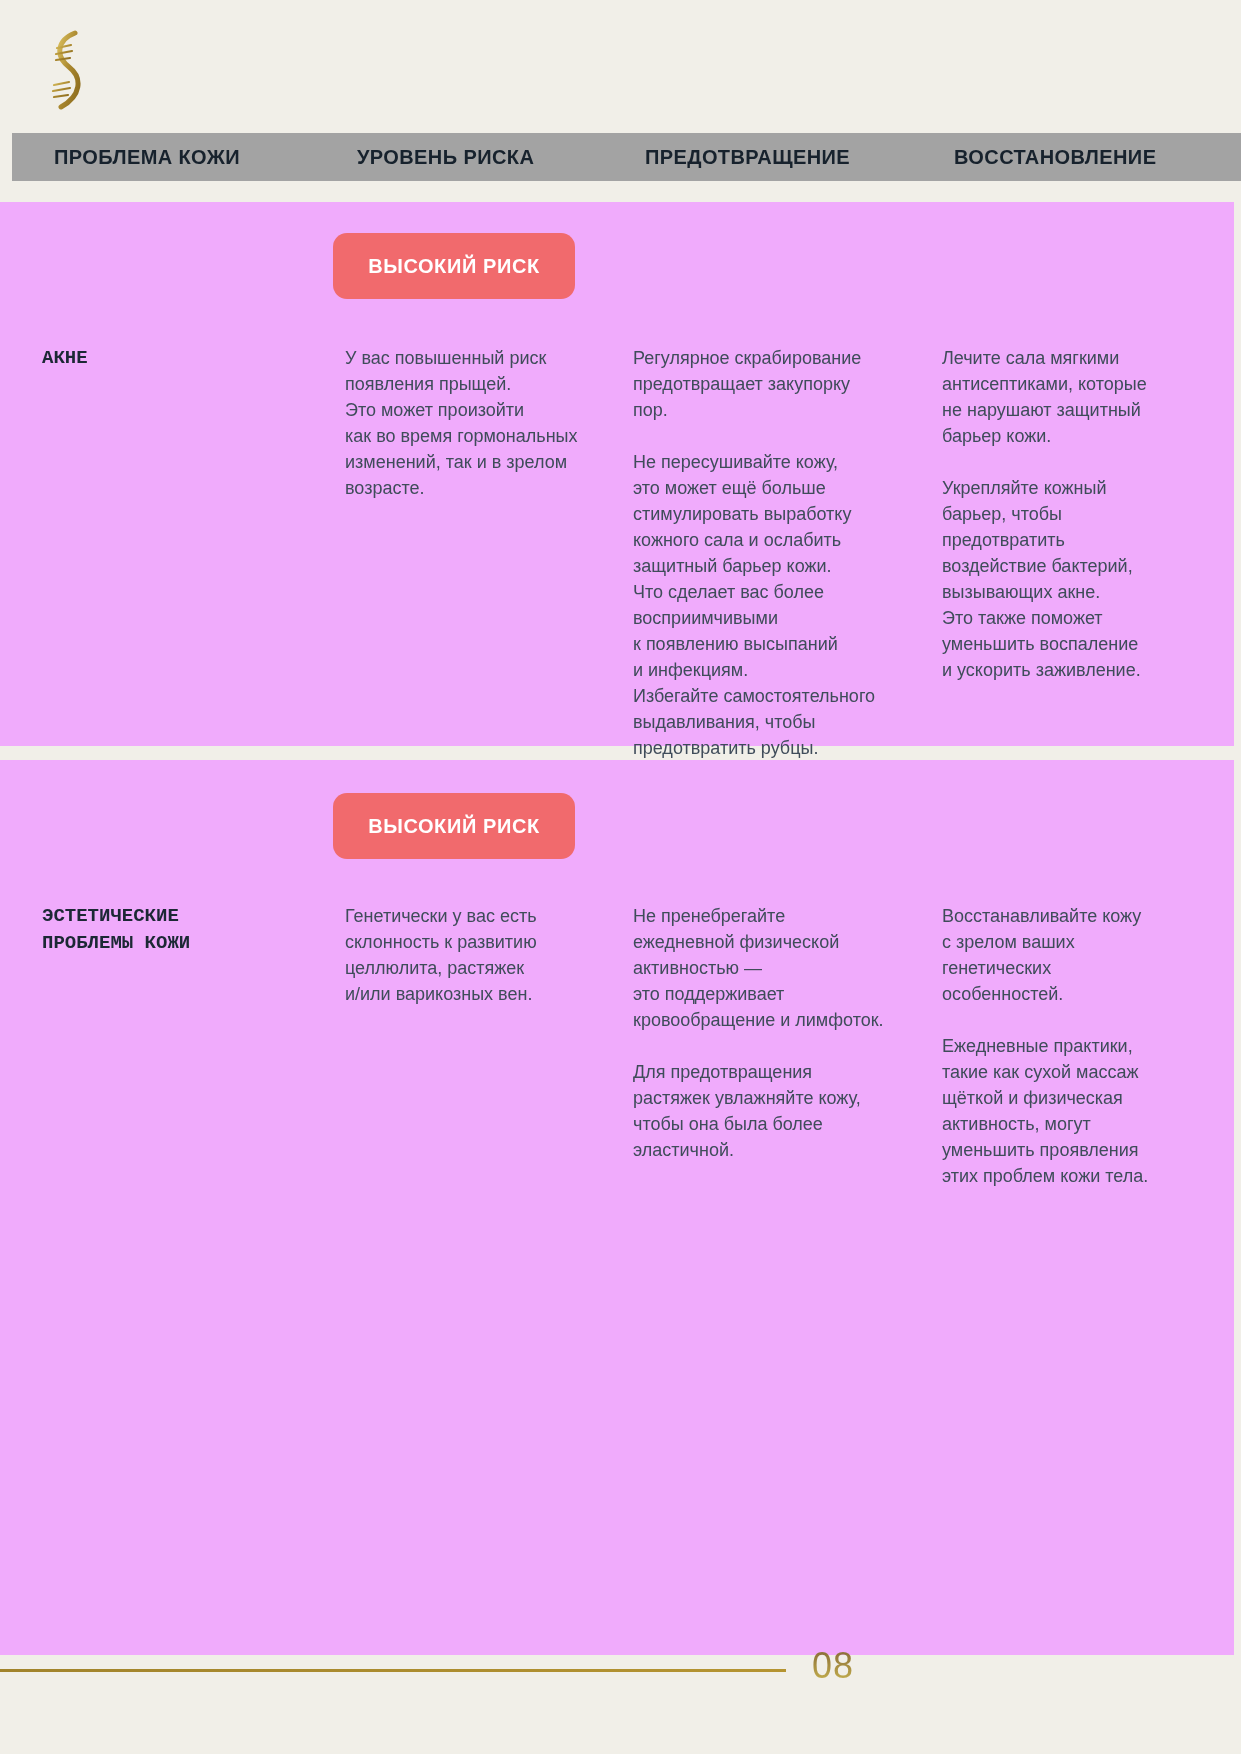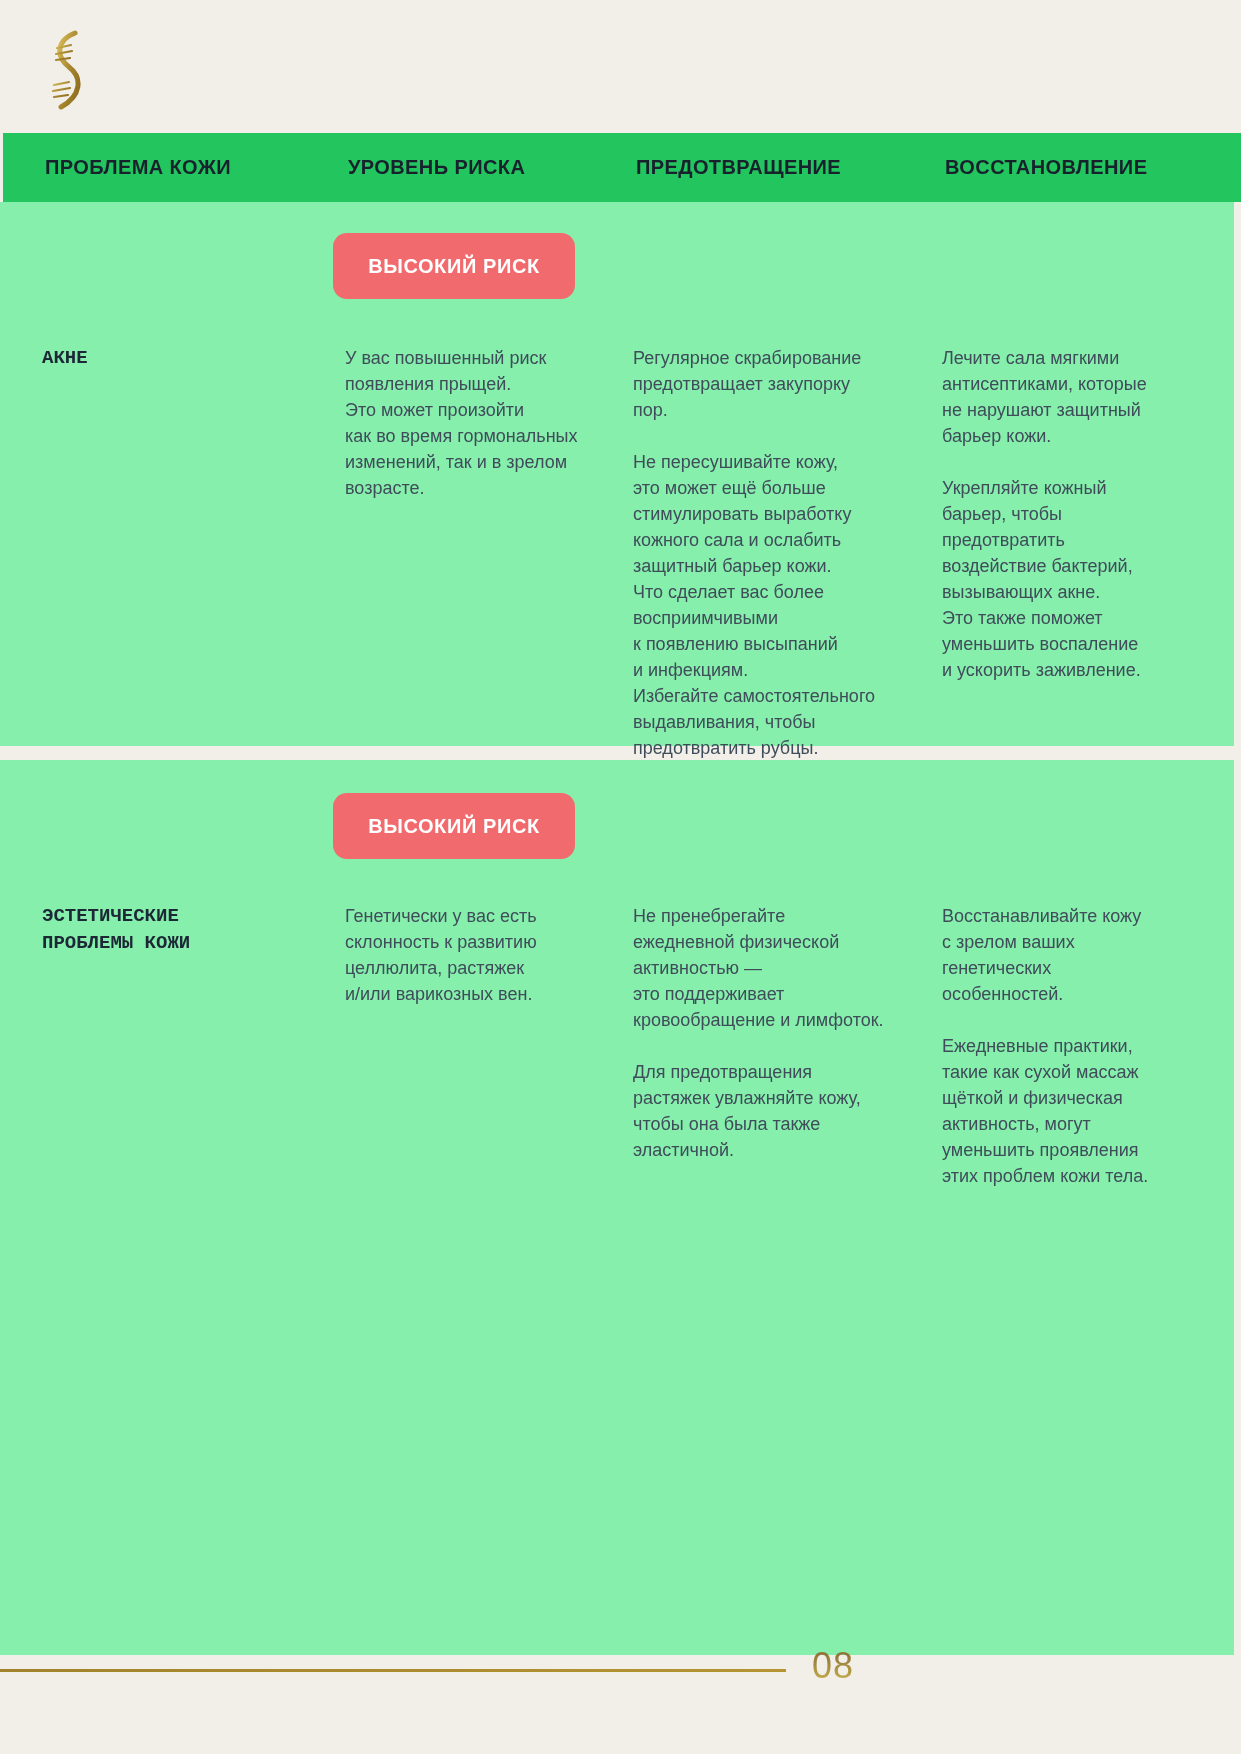"ПРОБЛЕМА КОЖИ" .header-band { background: #22c55e -> #a3a3a3; height: 69px -> 48px; left: 3px -> 12px }
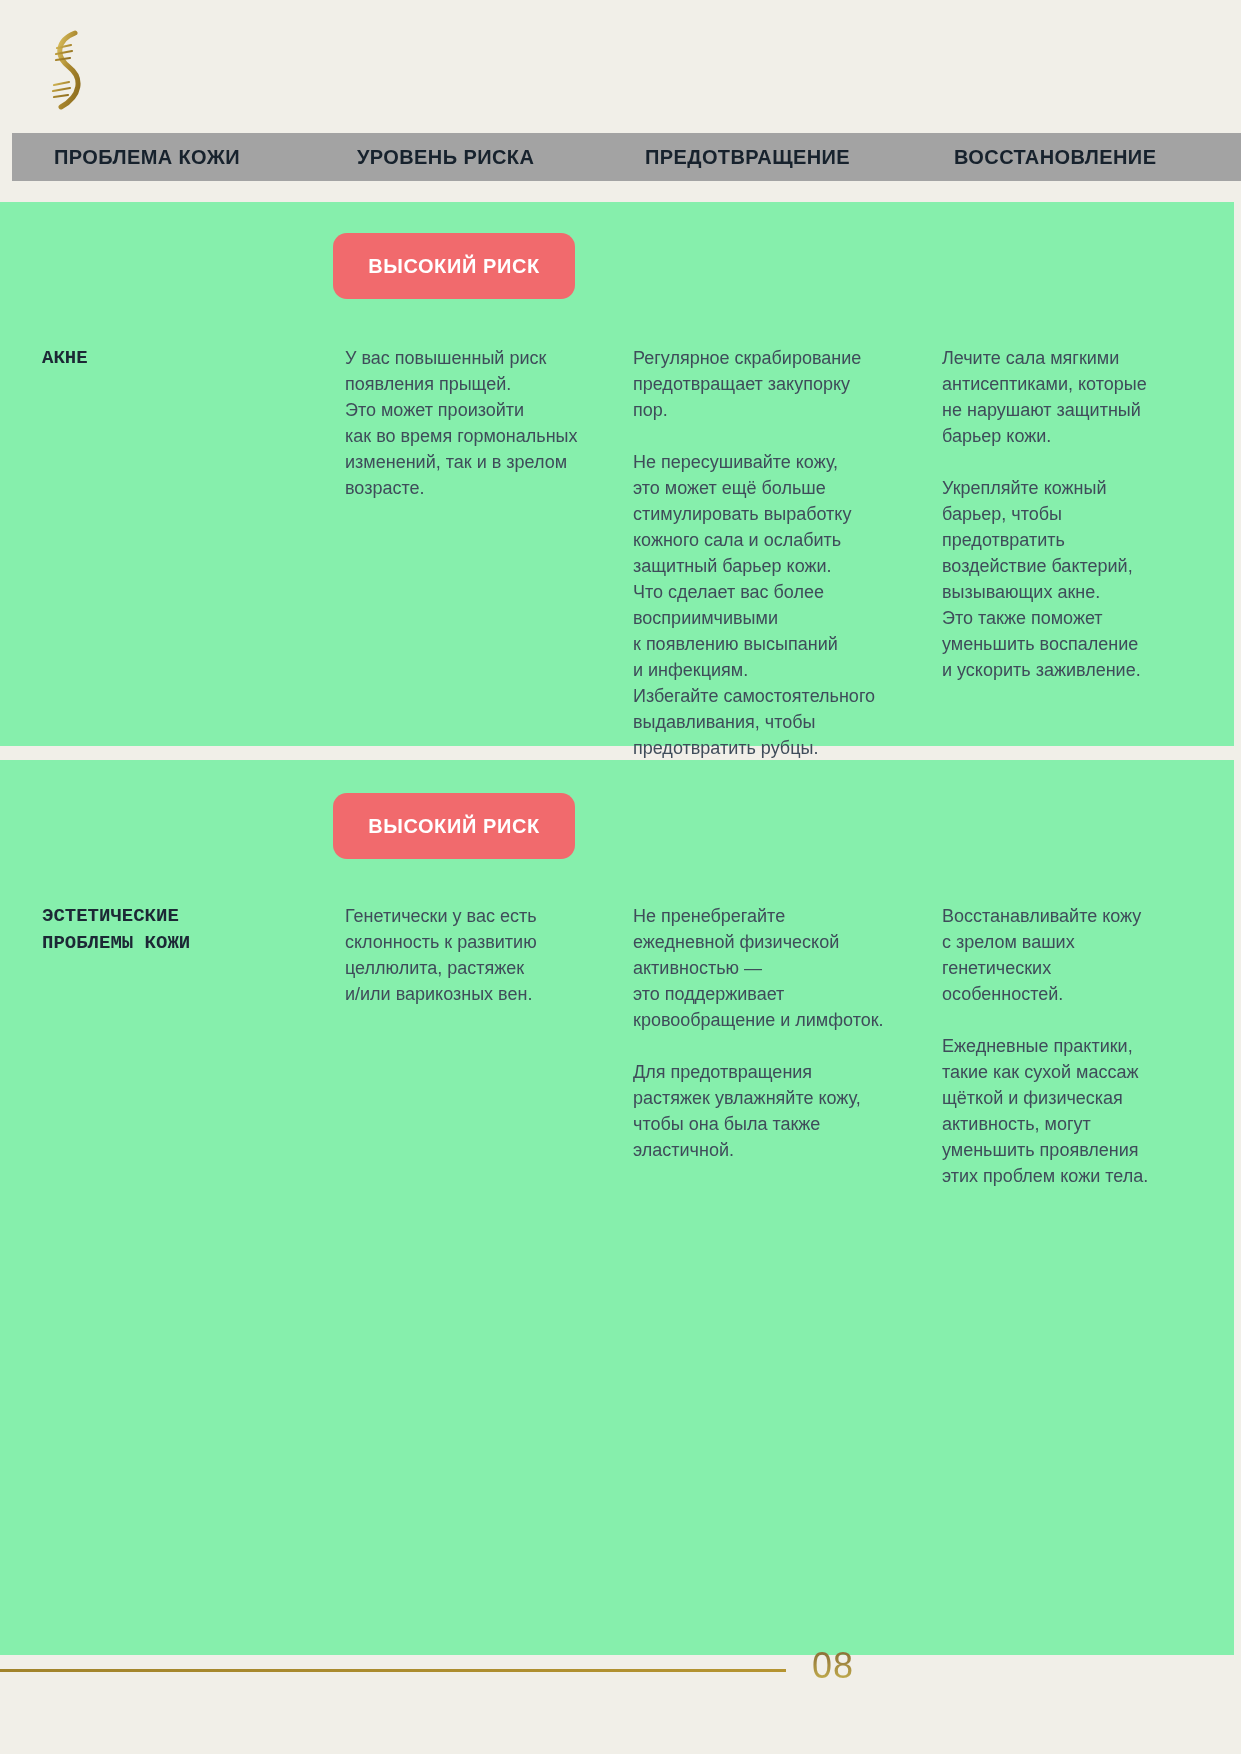"ВЫСОКИЙ РИСК" .panel { background: #86efac -> #f0abfc }
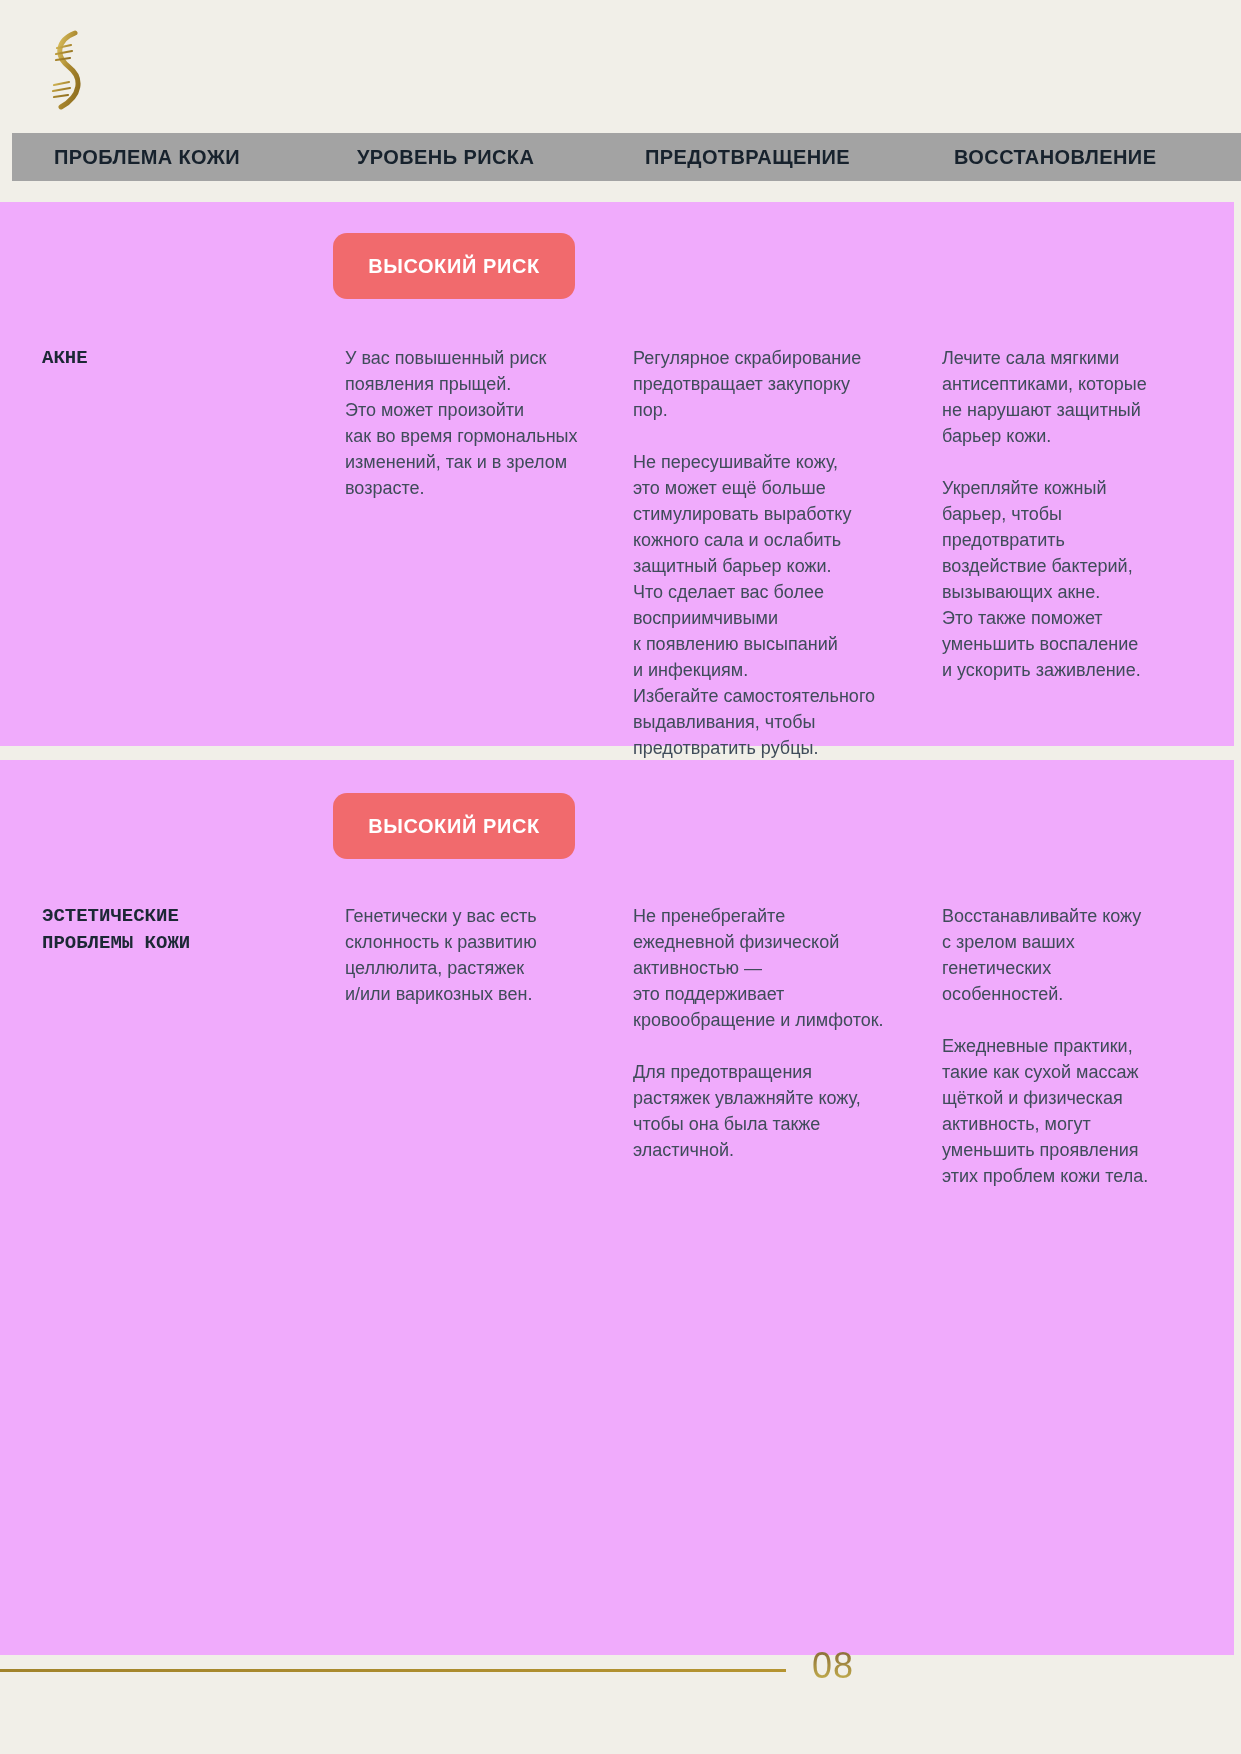"Для предотвращения" p.para { text: также -> более }
